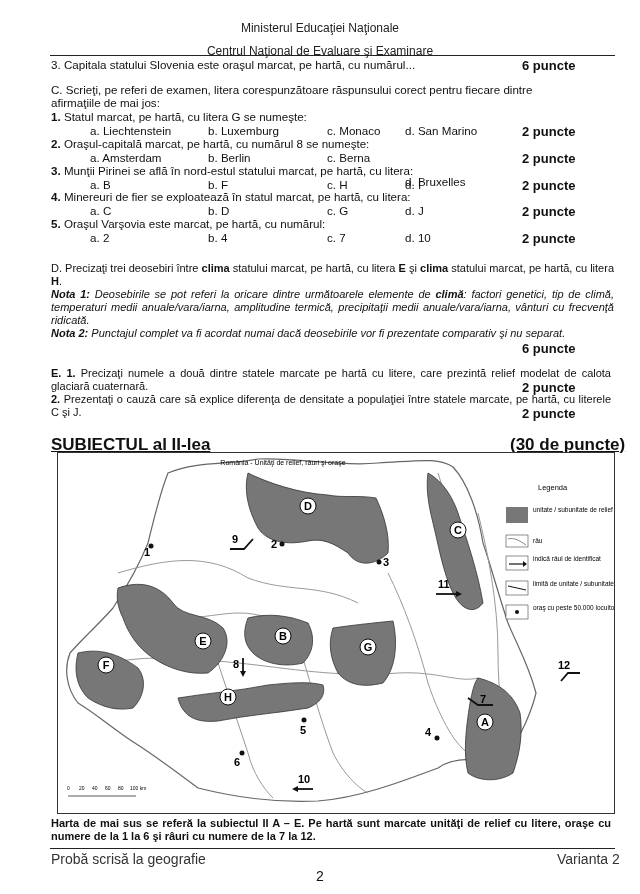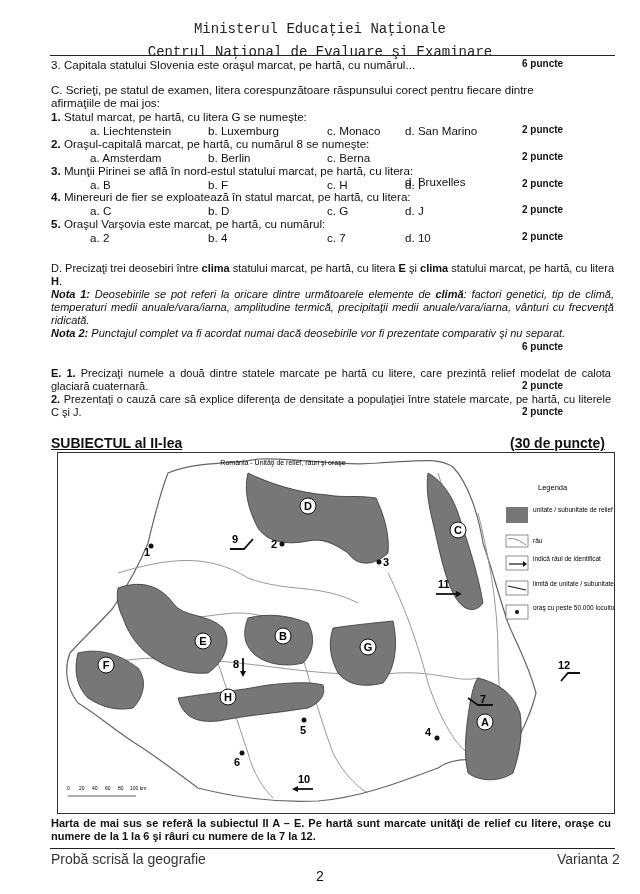"Ministerul Educaţiei Naţionale" .hdr { font-family: Liberation Mono, monospace -> none; font-size: 14px -> 12px }
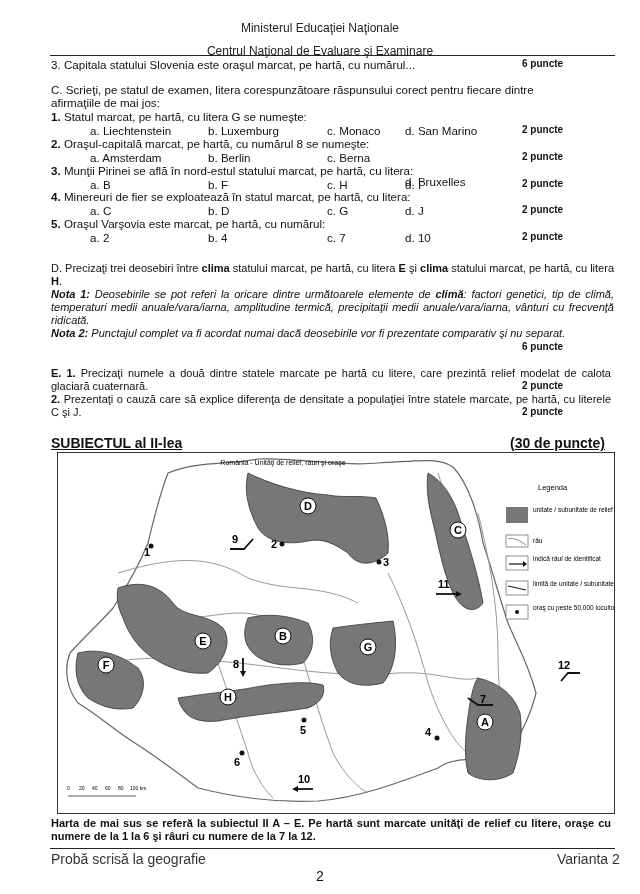"6 puncte" .pts { font-size: 10px -> 13px }
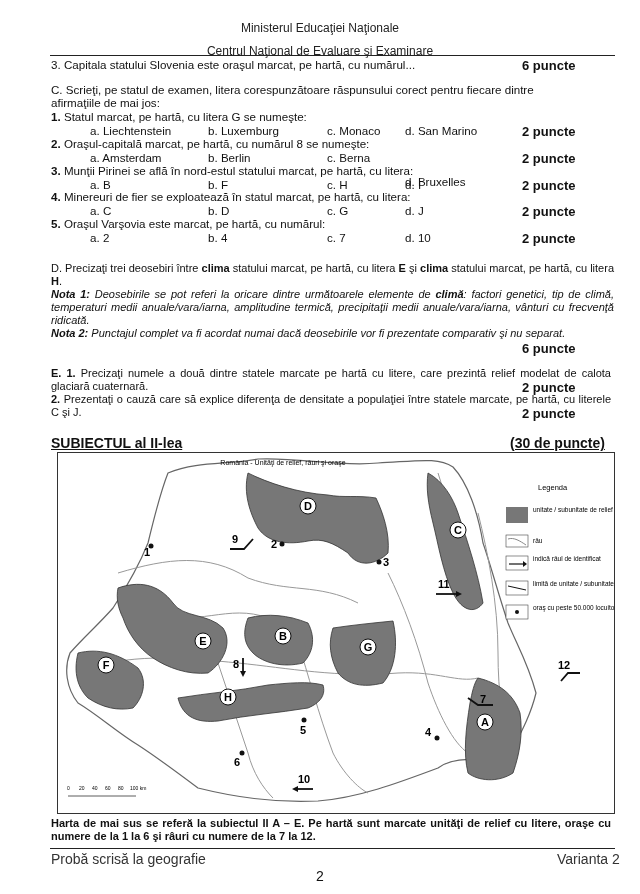"C. Scrieţi, pe statul de" div.line { text: statul -> referi }
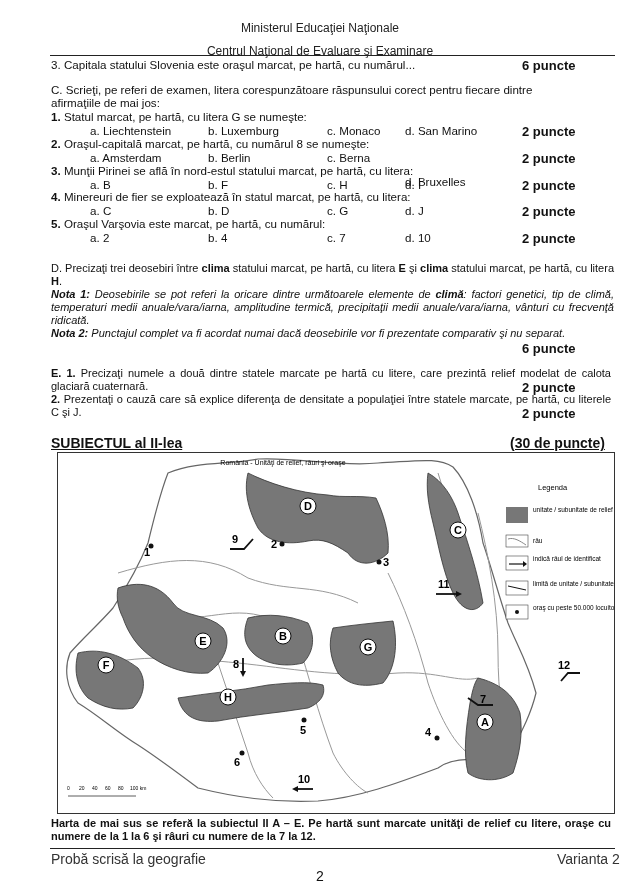"SUBIECTUL al II-lea" .sub2 { font-size: 14px -> 17px }
